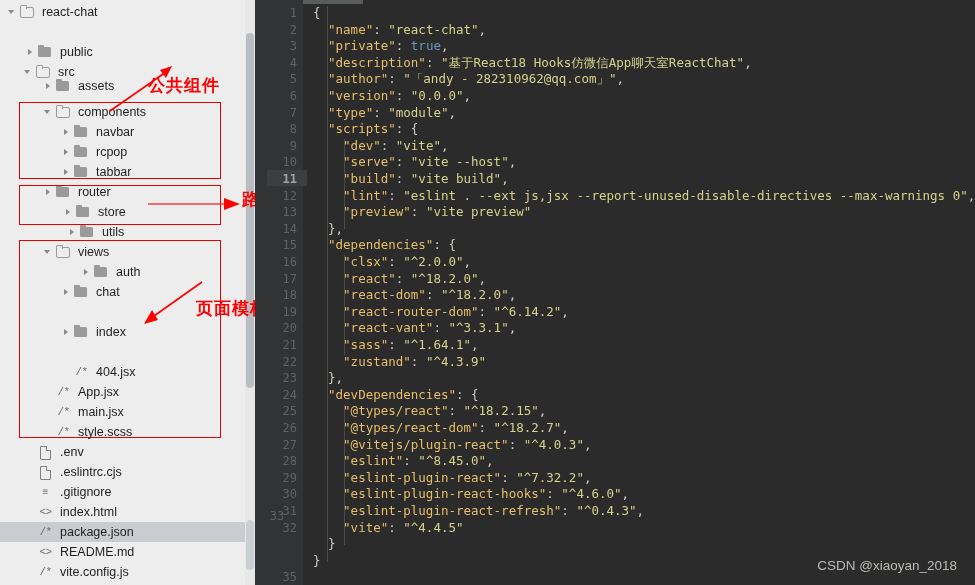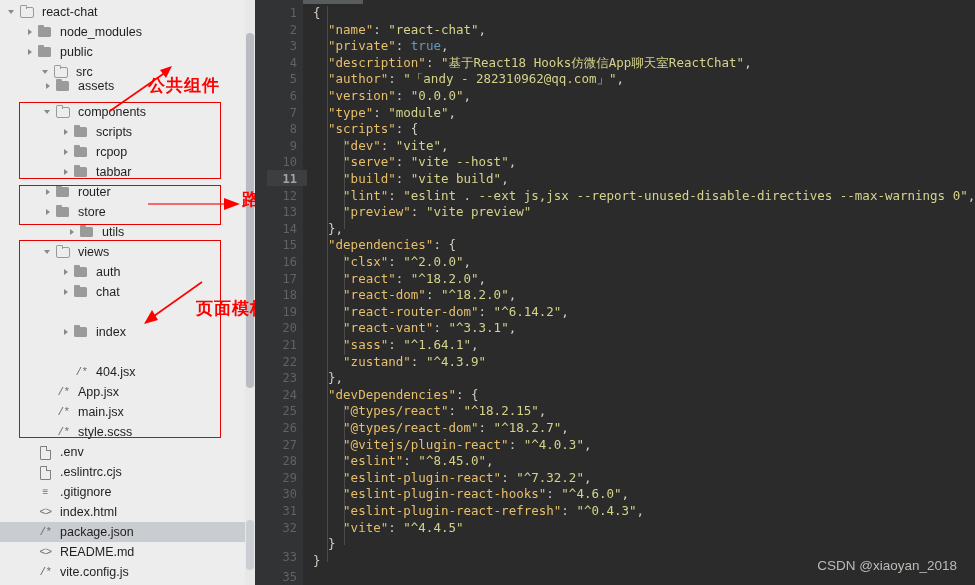"node_modules" div.row { html: <div> <span></span> <span></span> <span>node_modules</span> </div> -> none }
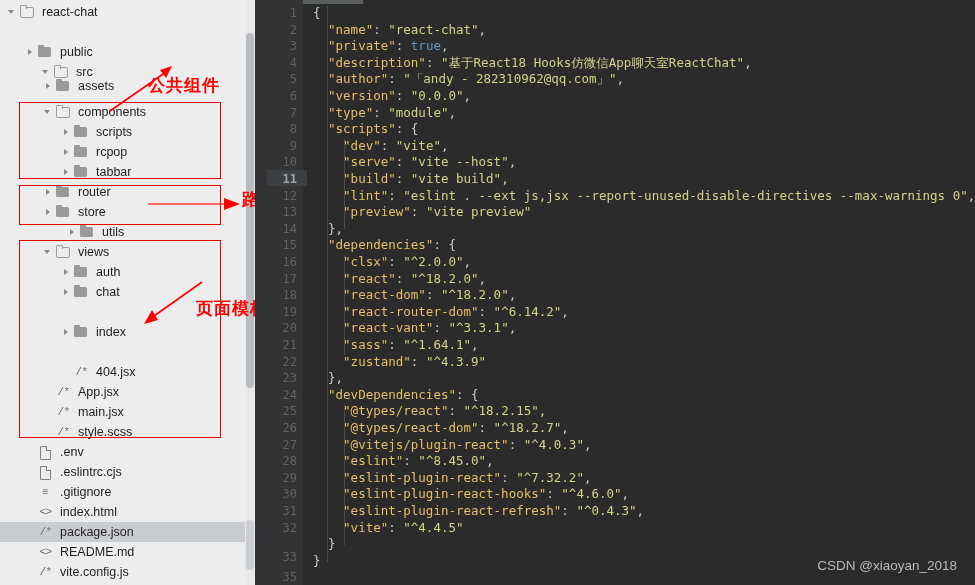"src" div.row { padding-left: 42px -> 24px }
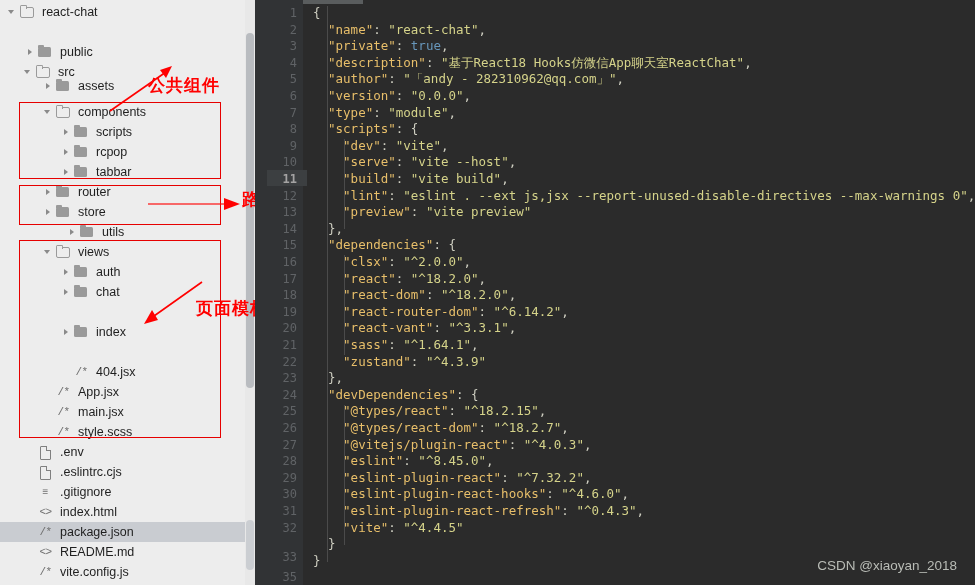"scripts" span.lbl { text: scripts -> navbar }
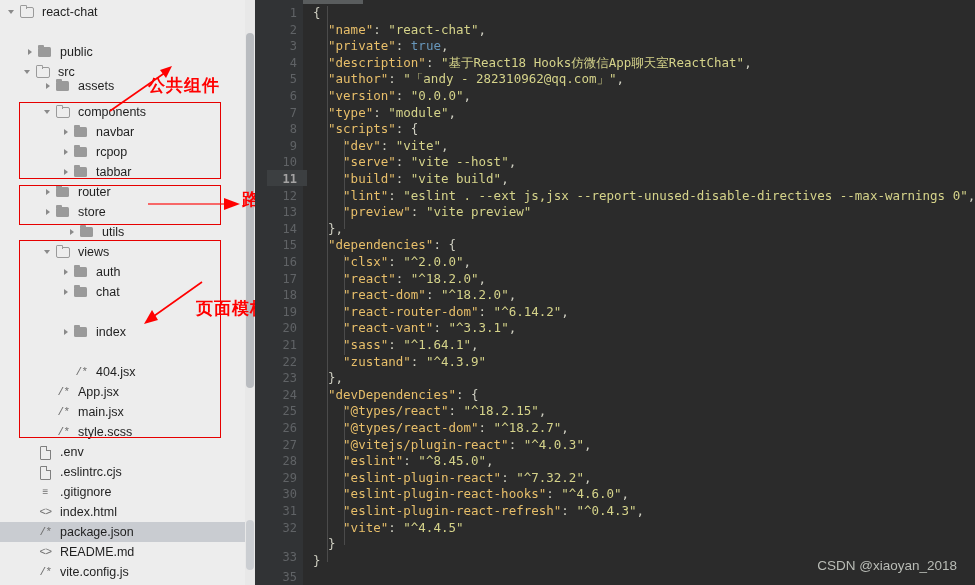"store" div.row { padding-left: 44px -> 64px }
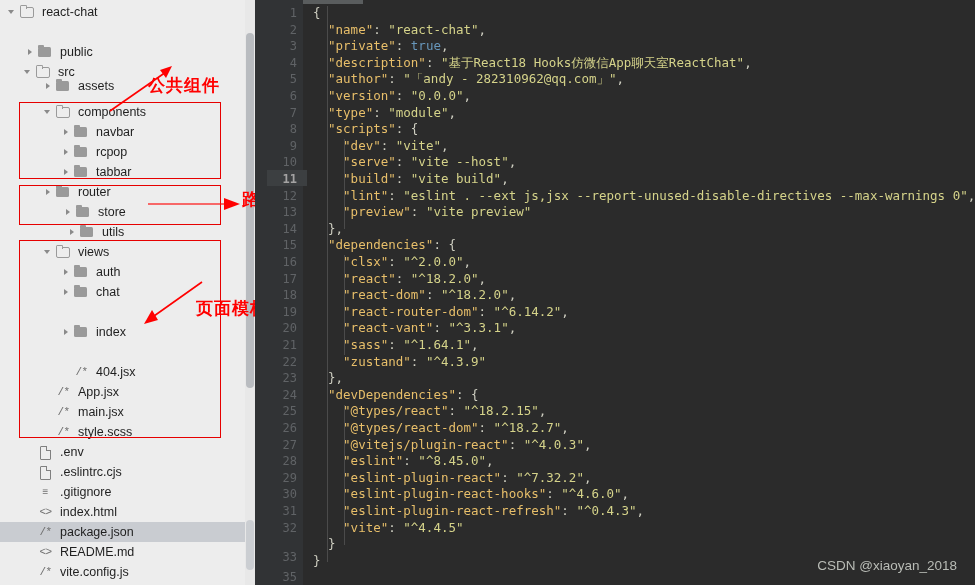"auth" div.row { margin-left: none -> 20px }
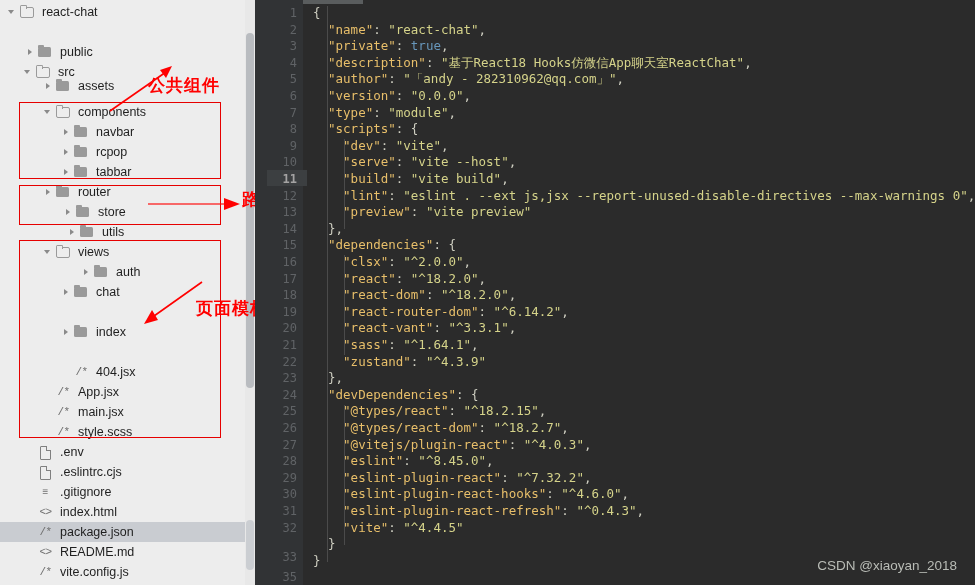"33" div.ln { text-align: none -> center; top: 549px -> 508px }
